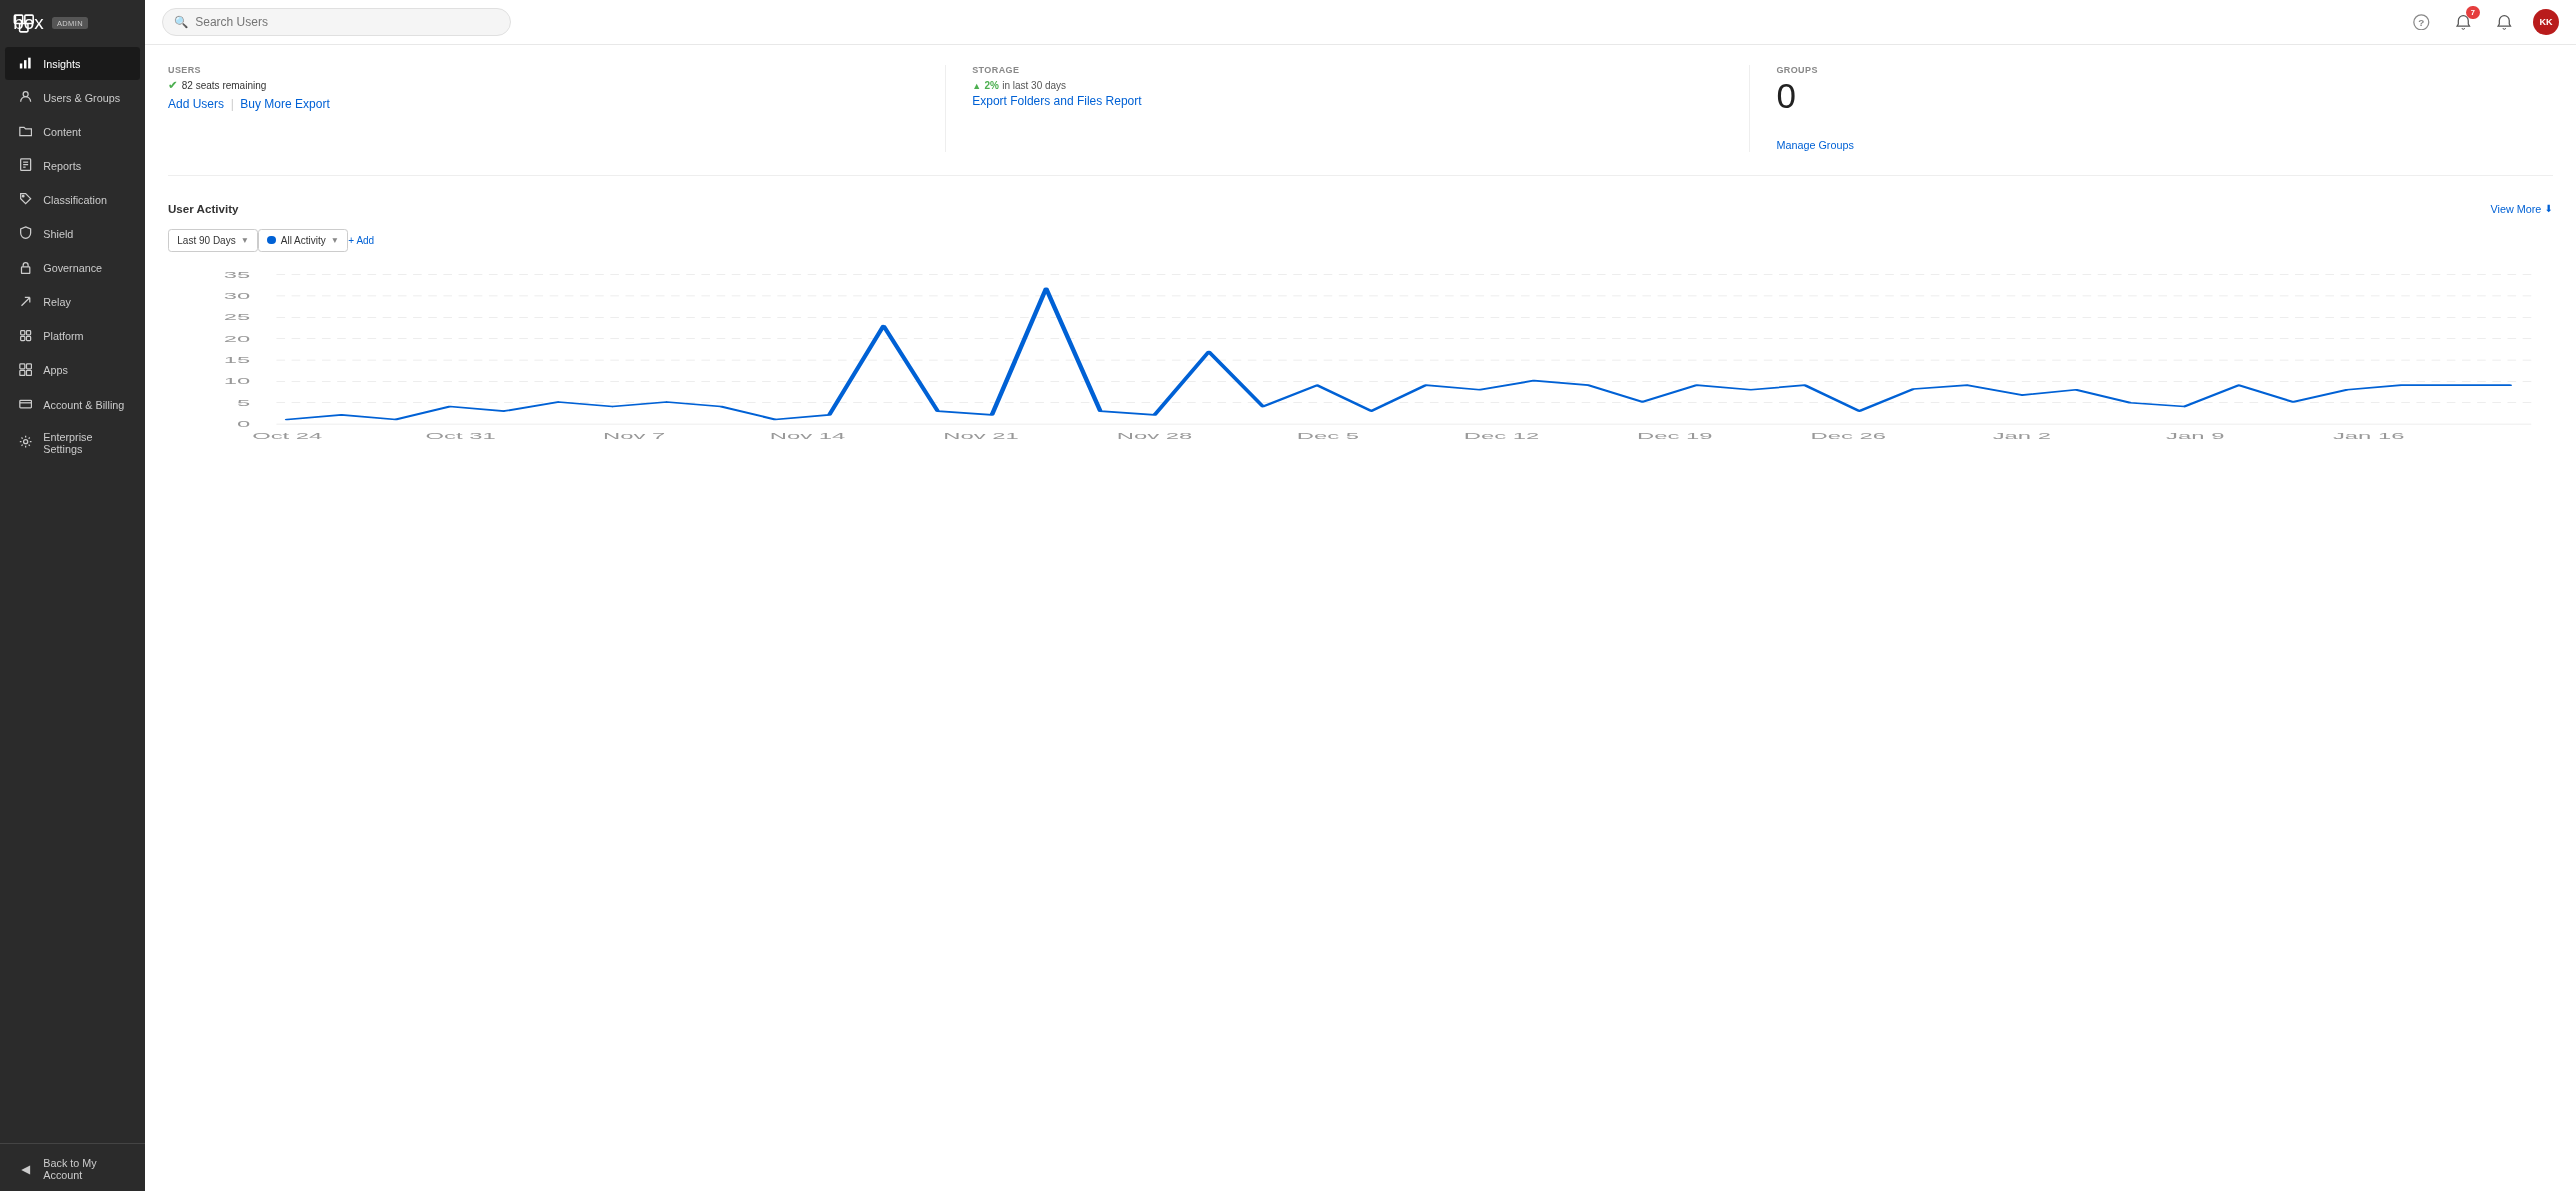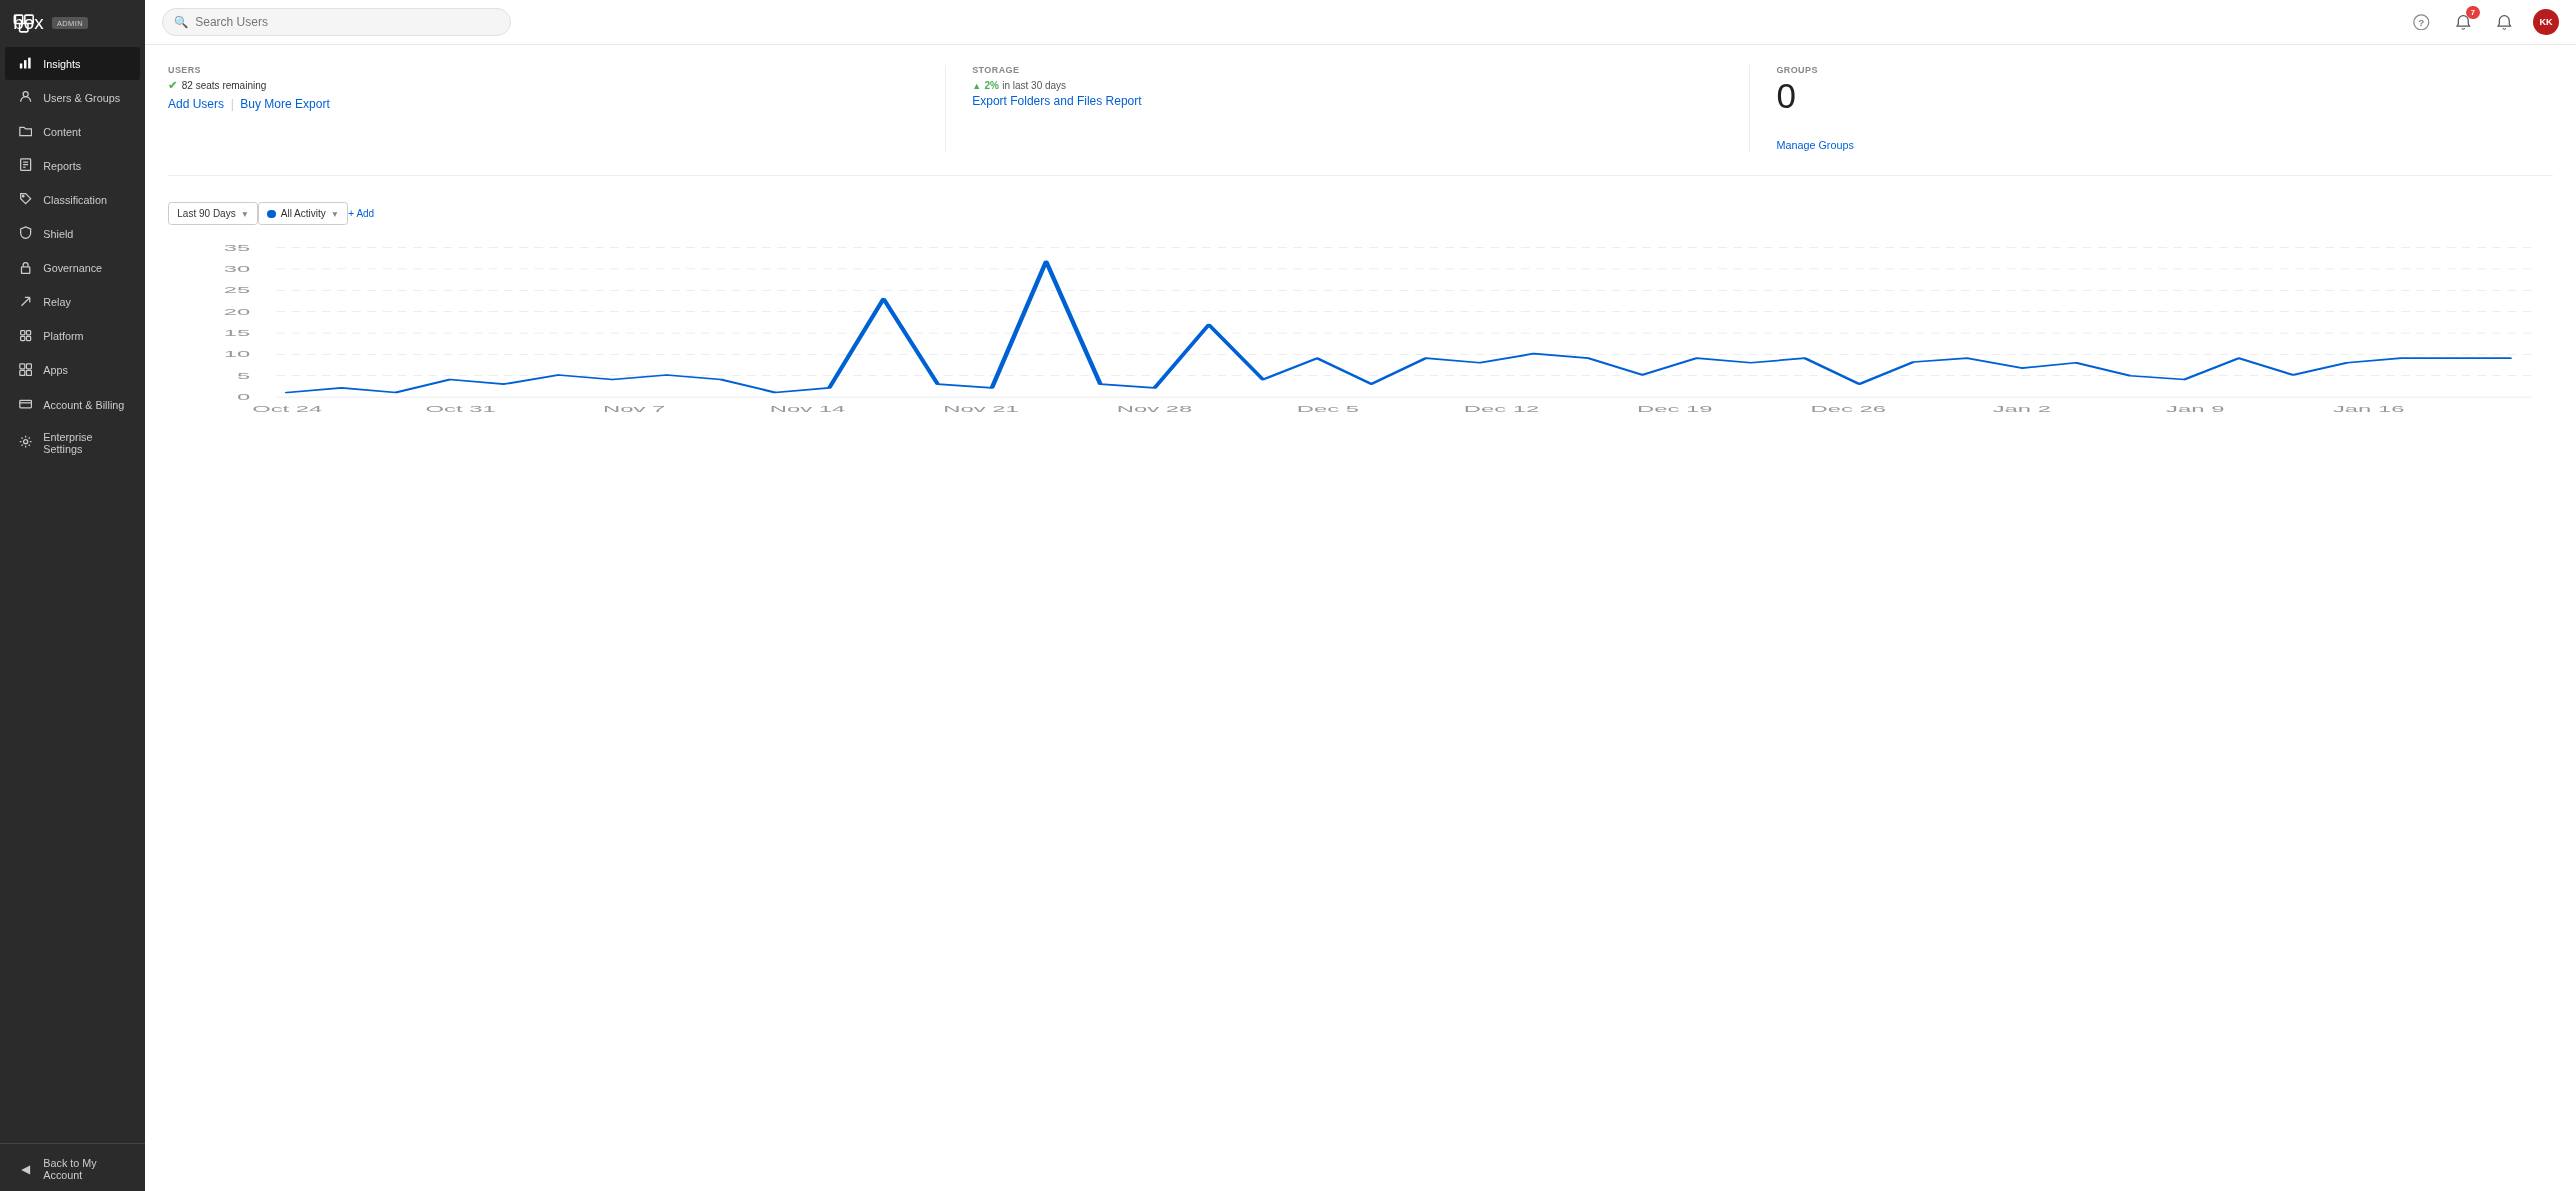"User Activity" div.activity-header { html: none -> <div> <span>User Activity</span> <div> <span>View More</span> <span>⬇</span> </div> </div> }
